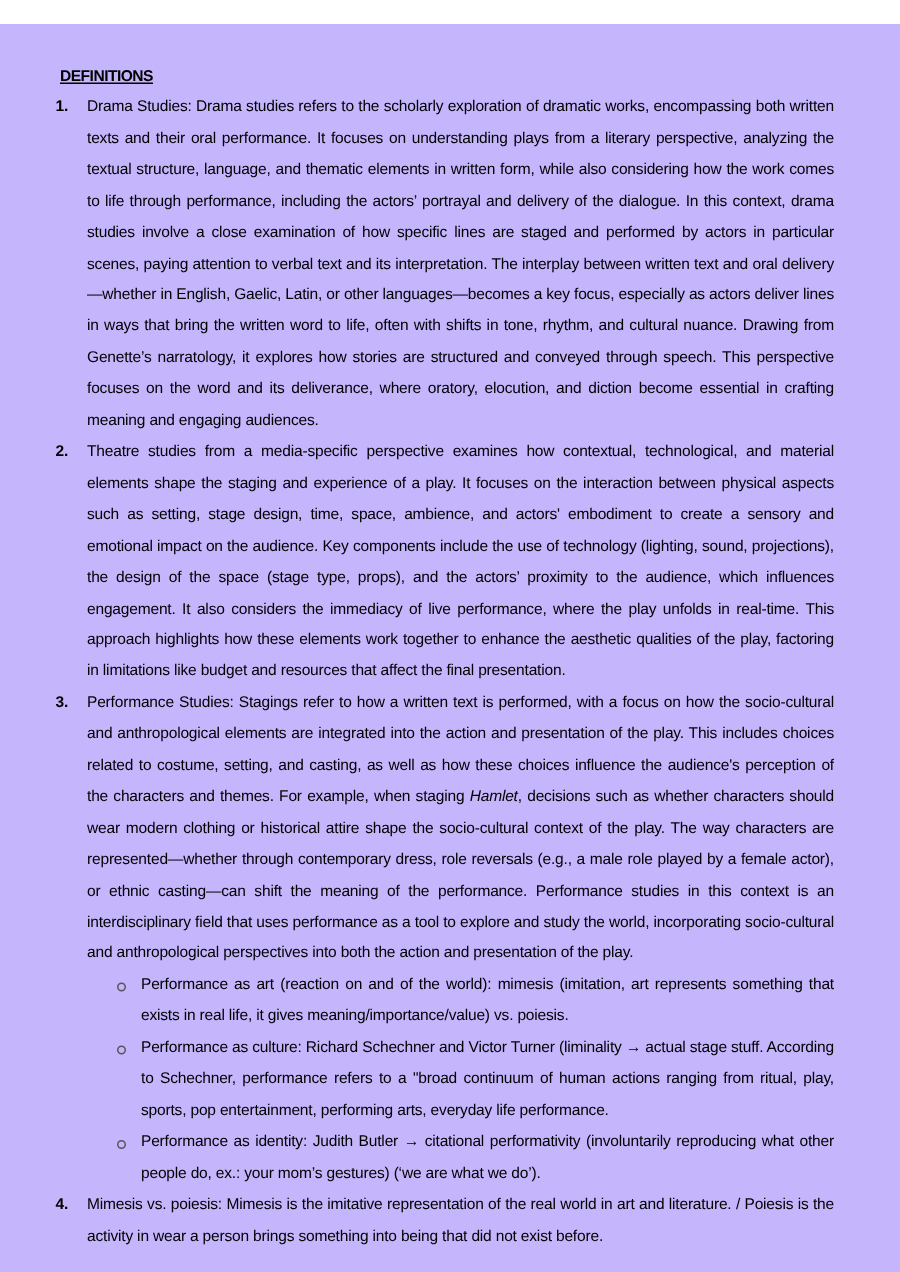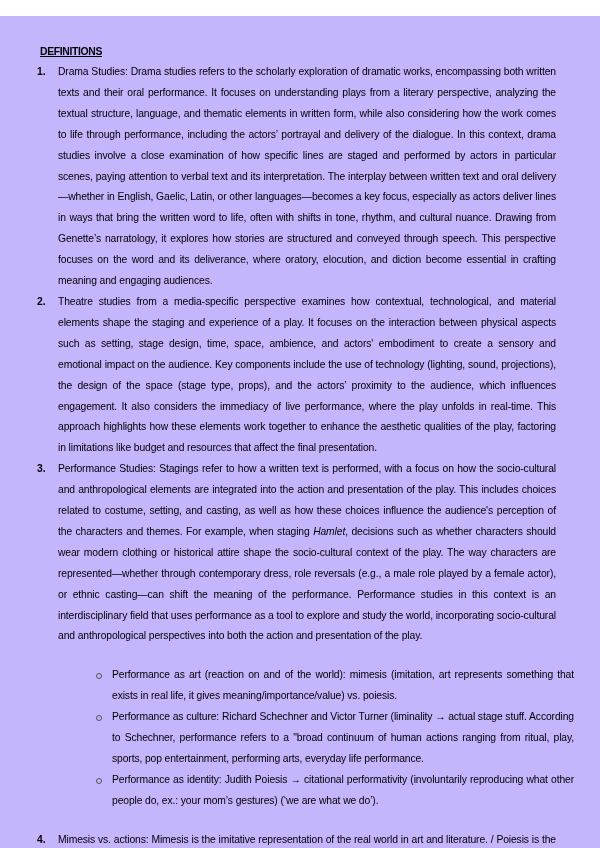"Performance as art (reaction on" ul.sub-list { margin: 18px -> 0 }
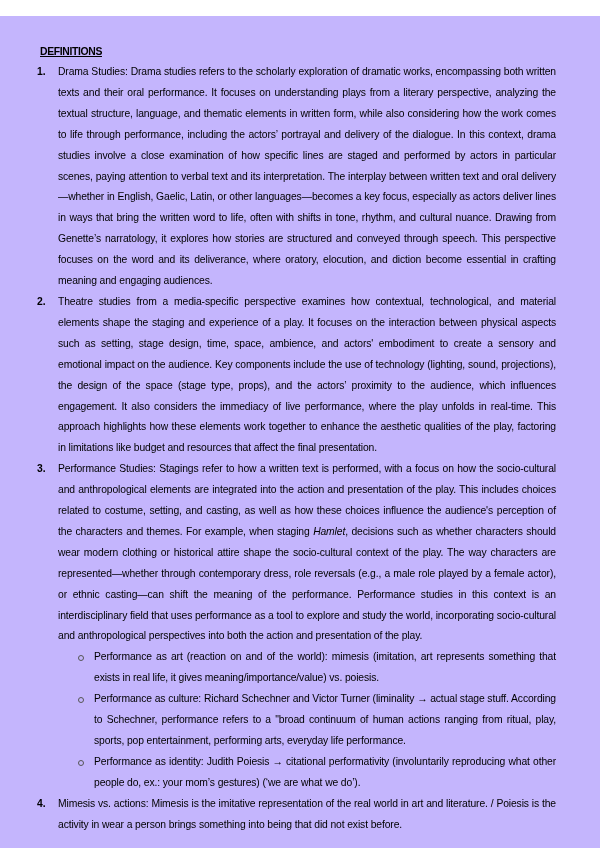"Performance as identity: Judith Poiesis" span { text: Poiesis -> Butler }
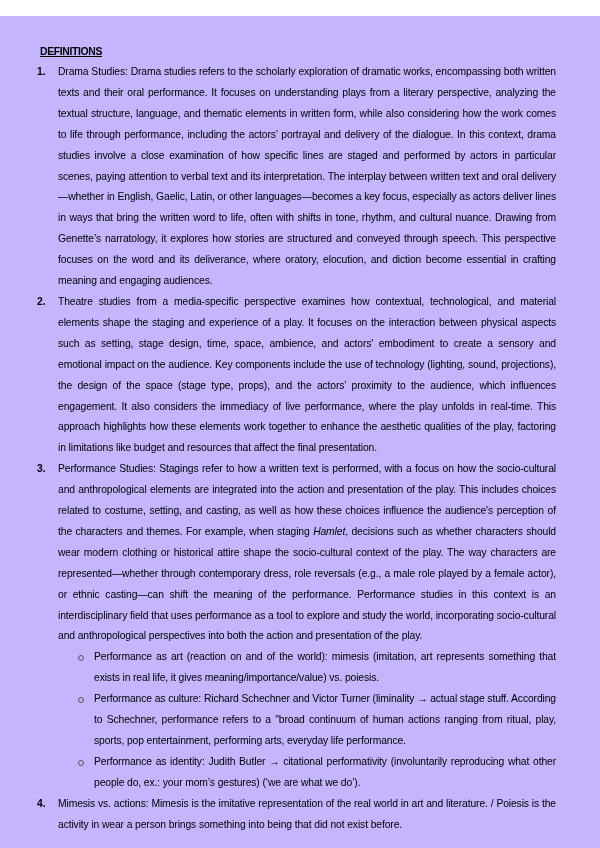"Mimesis vs. actions" span.term { text: actions -> poiesis }
